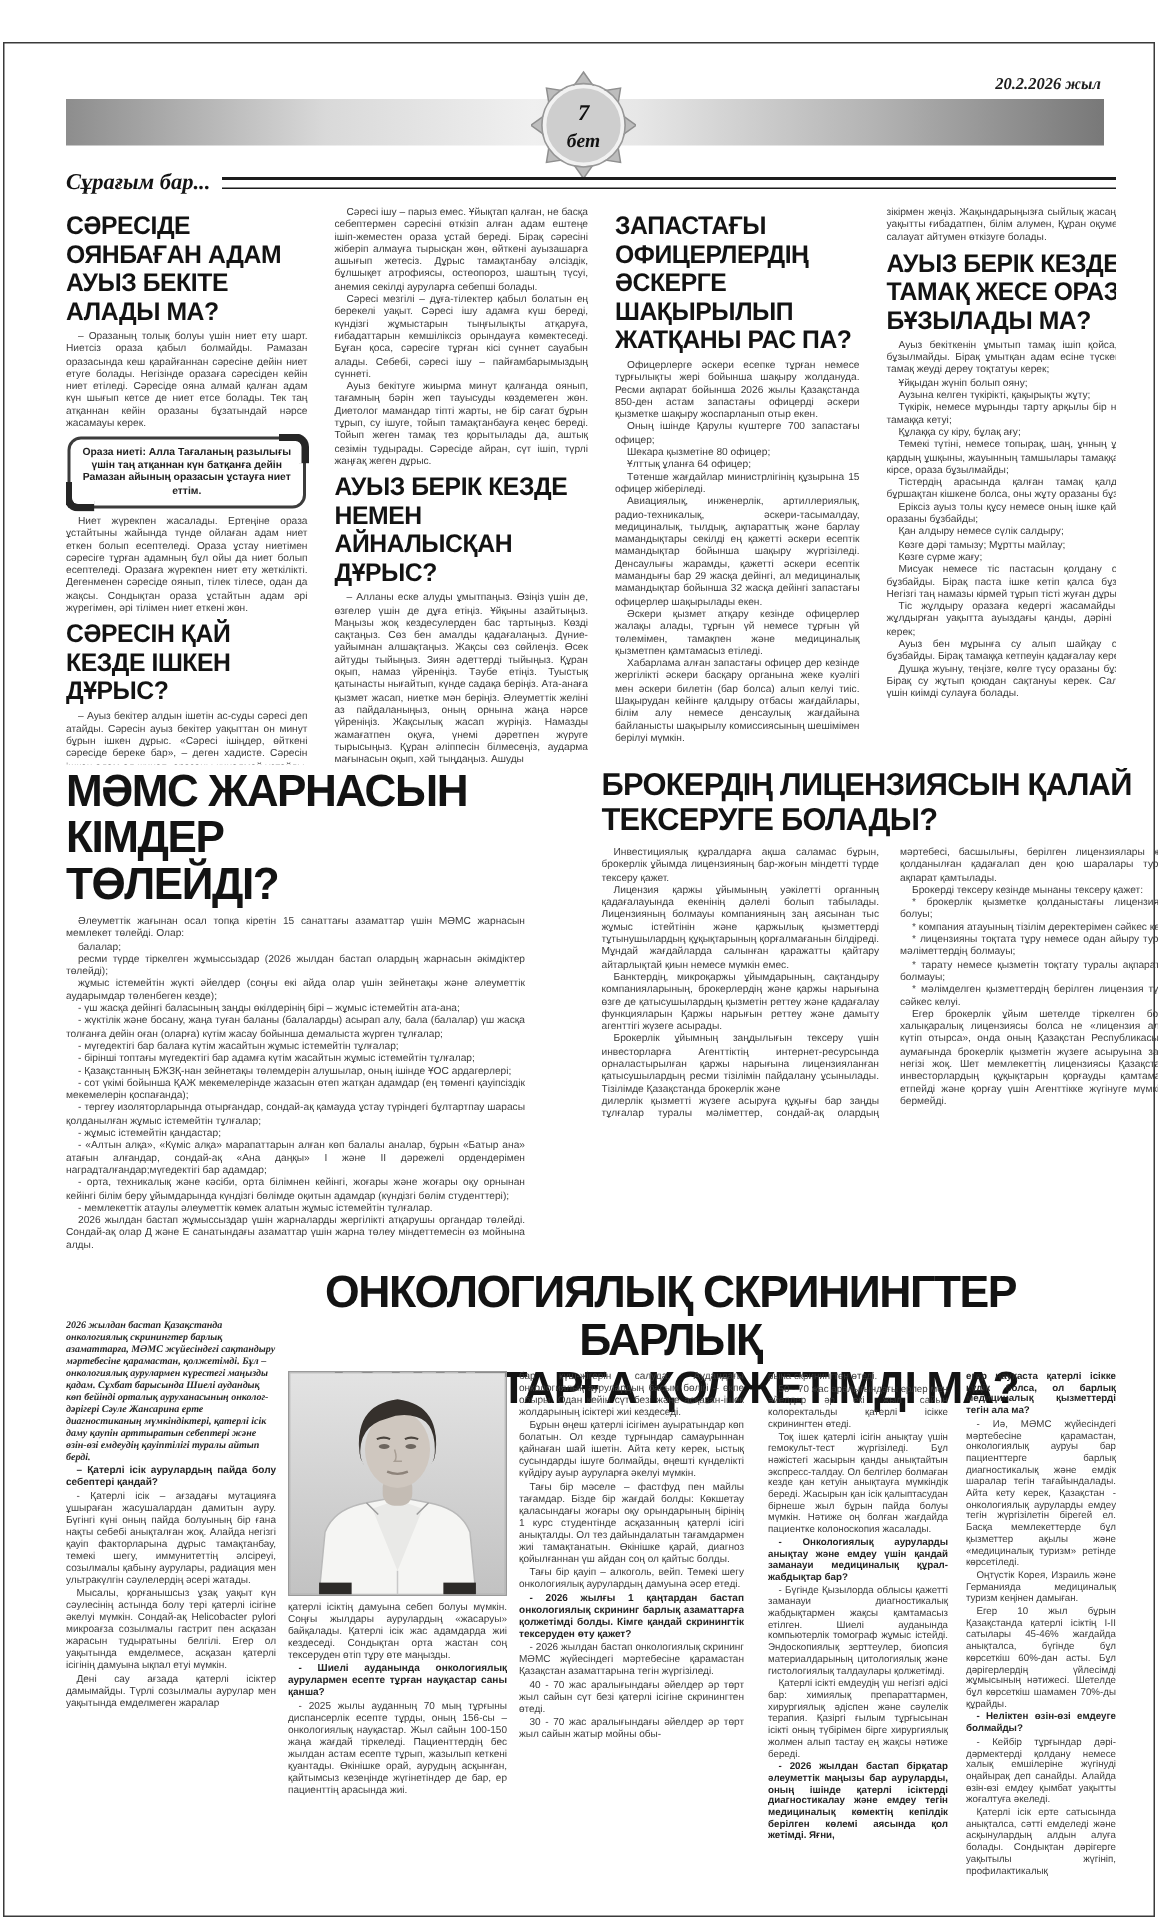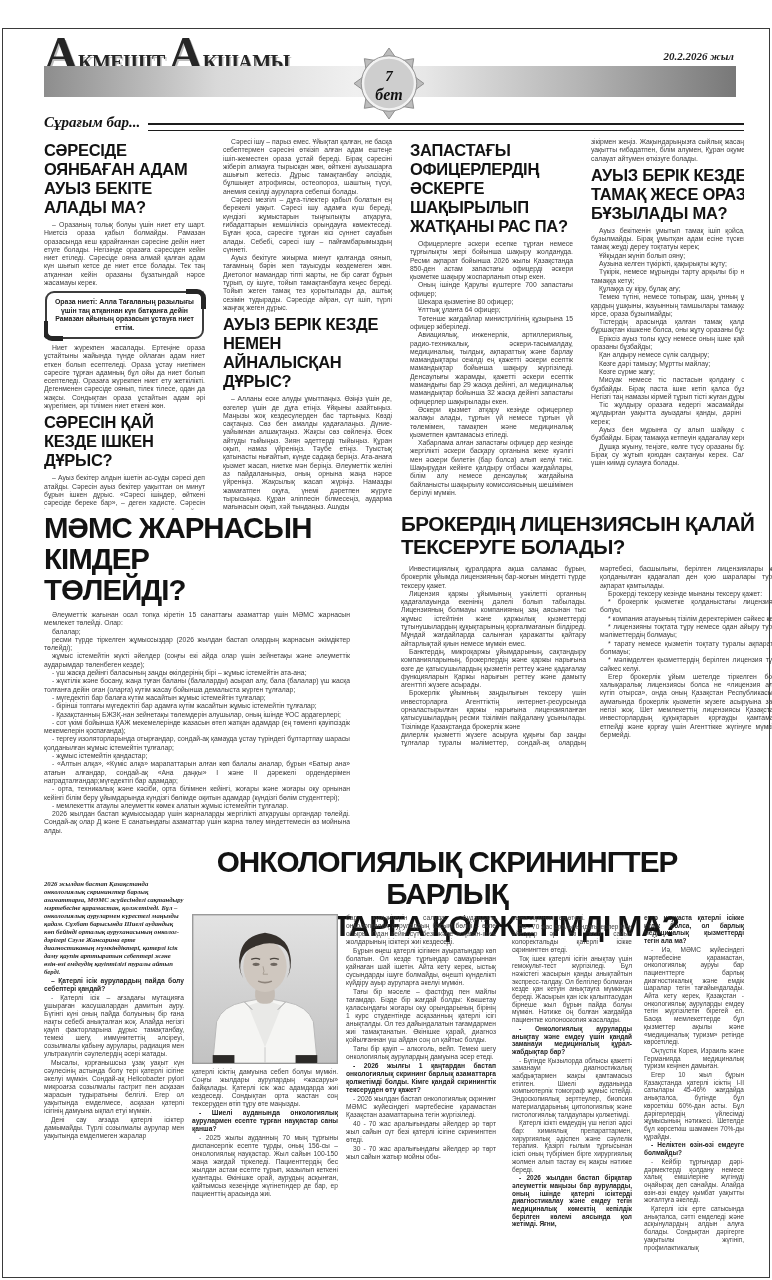"Ақмешіт Ақшамы" div.masthead { html: <div> <span>А</span><span>қмешіт</span> <span>А</span><span>қшамы</span> </div> -> none }
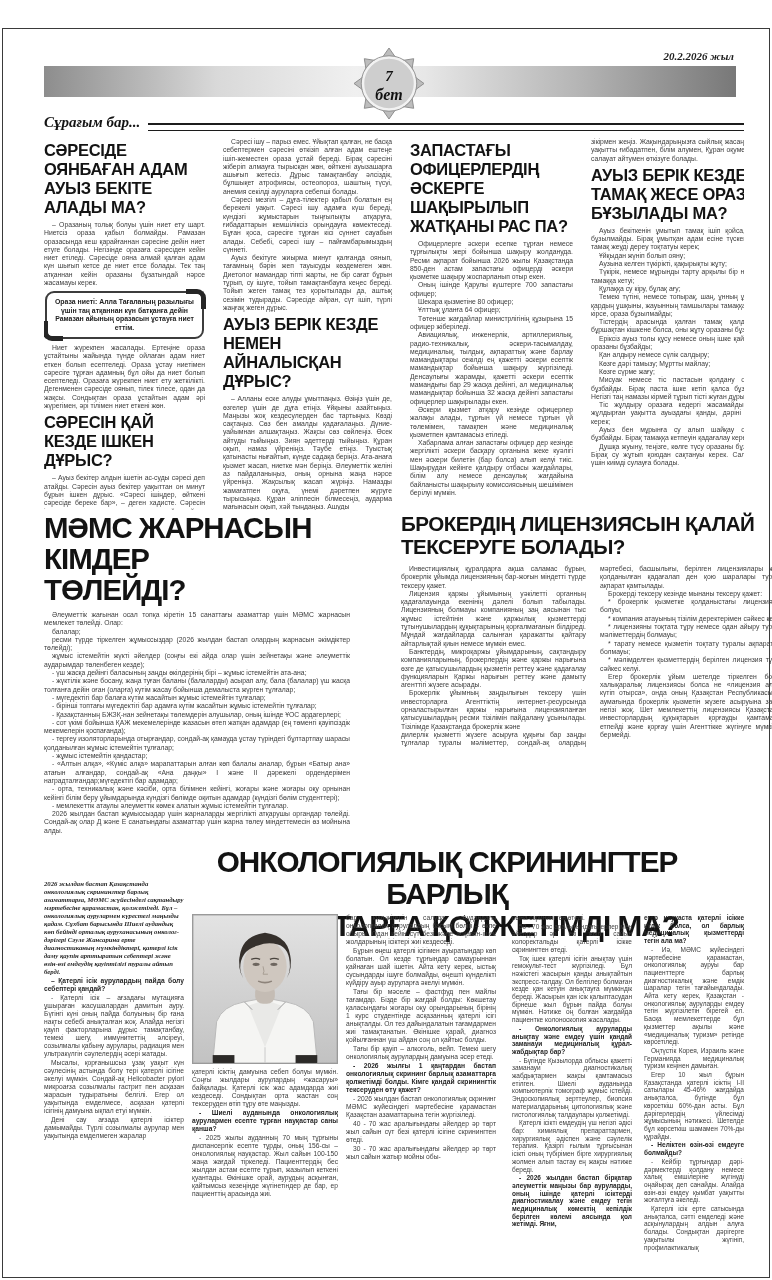"бет" .badge .lbl { font-size: 16px -> 13px }
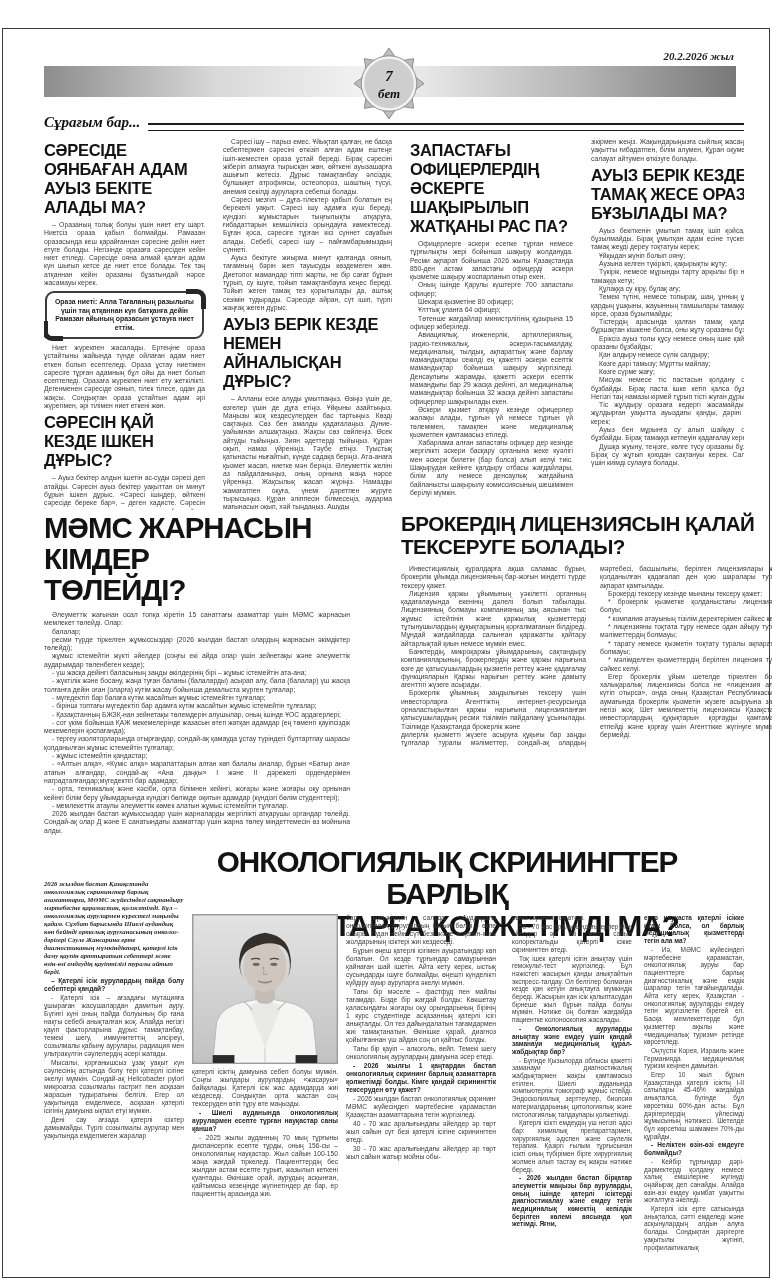"Сұрағым бар..." .seclabel { align-items: flex-end -> flex-start }
